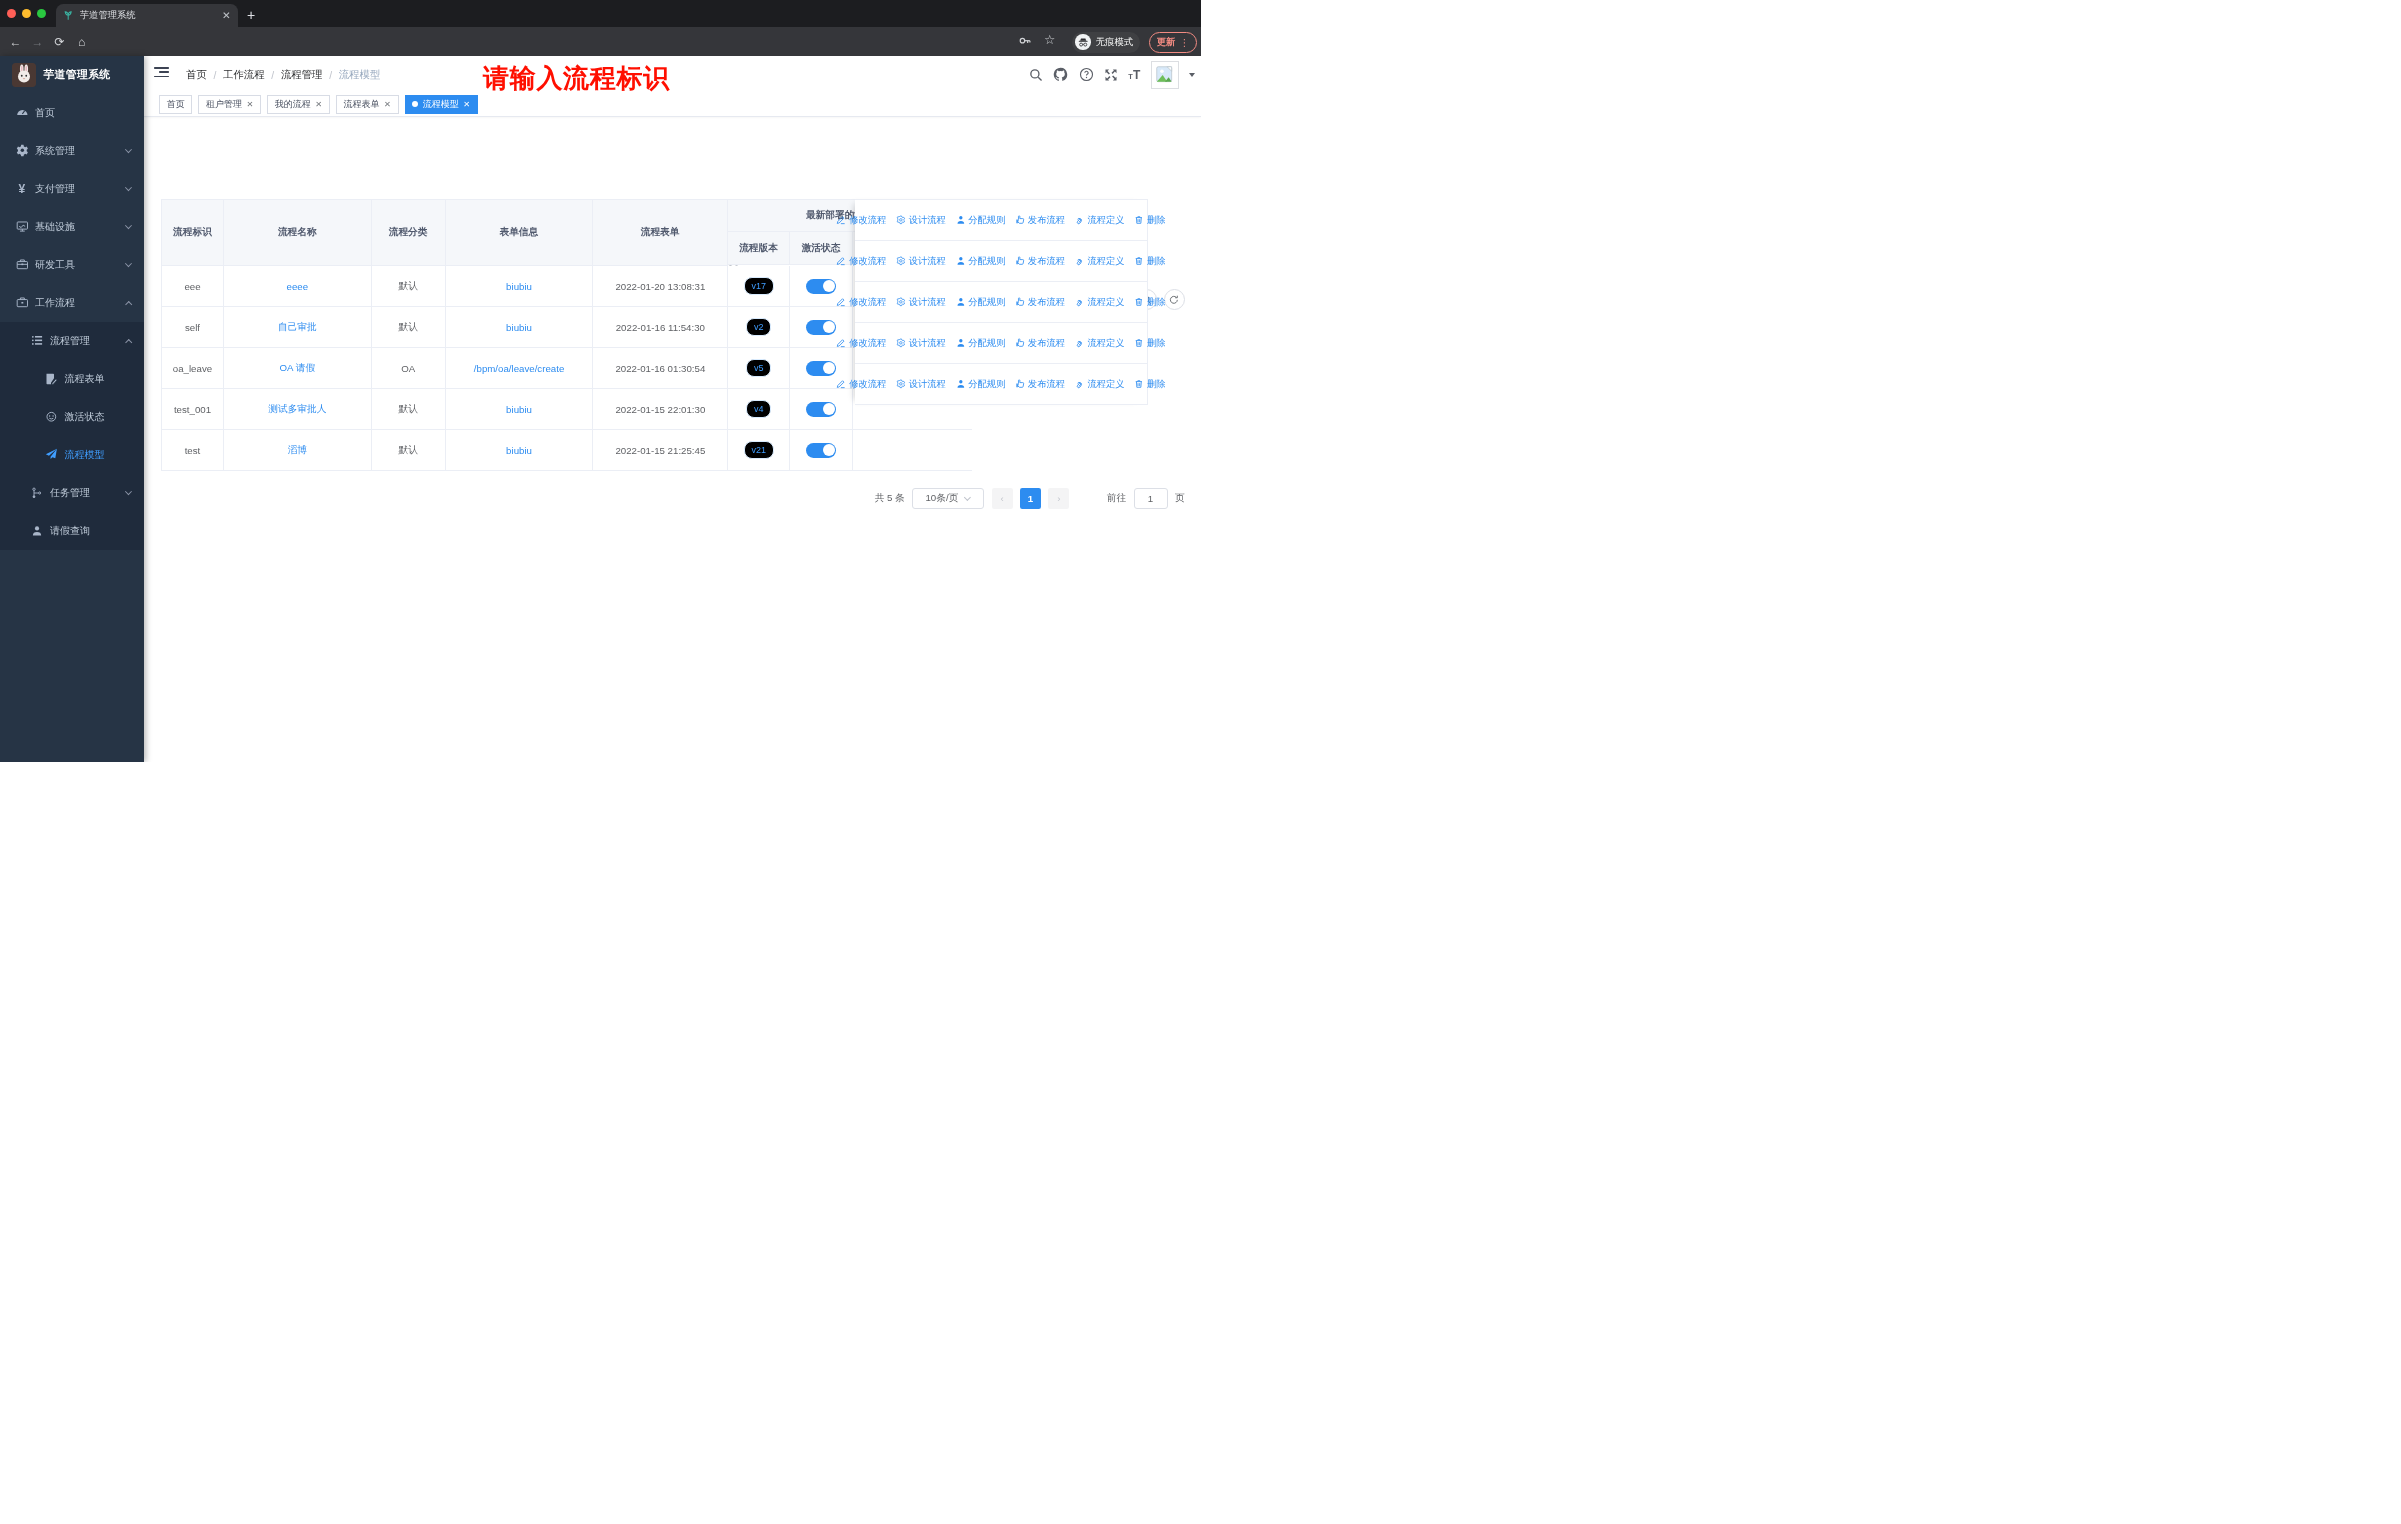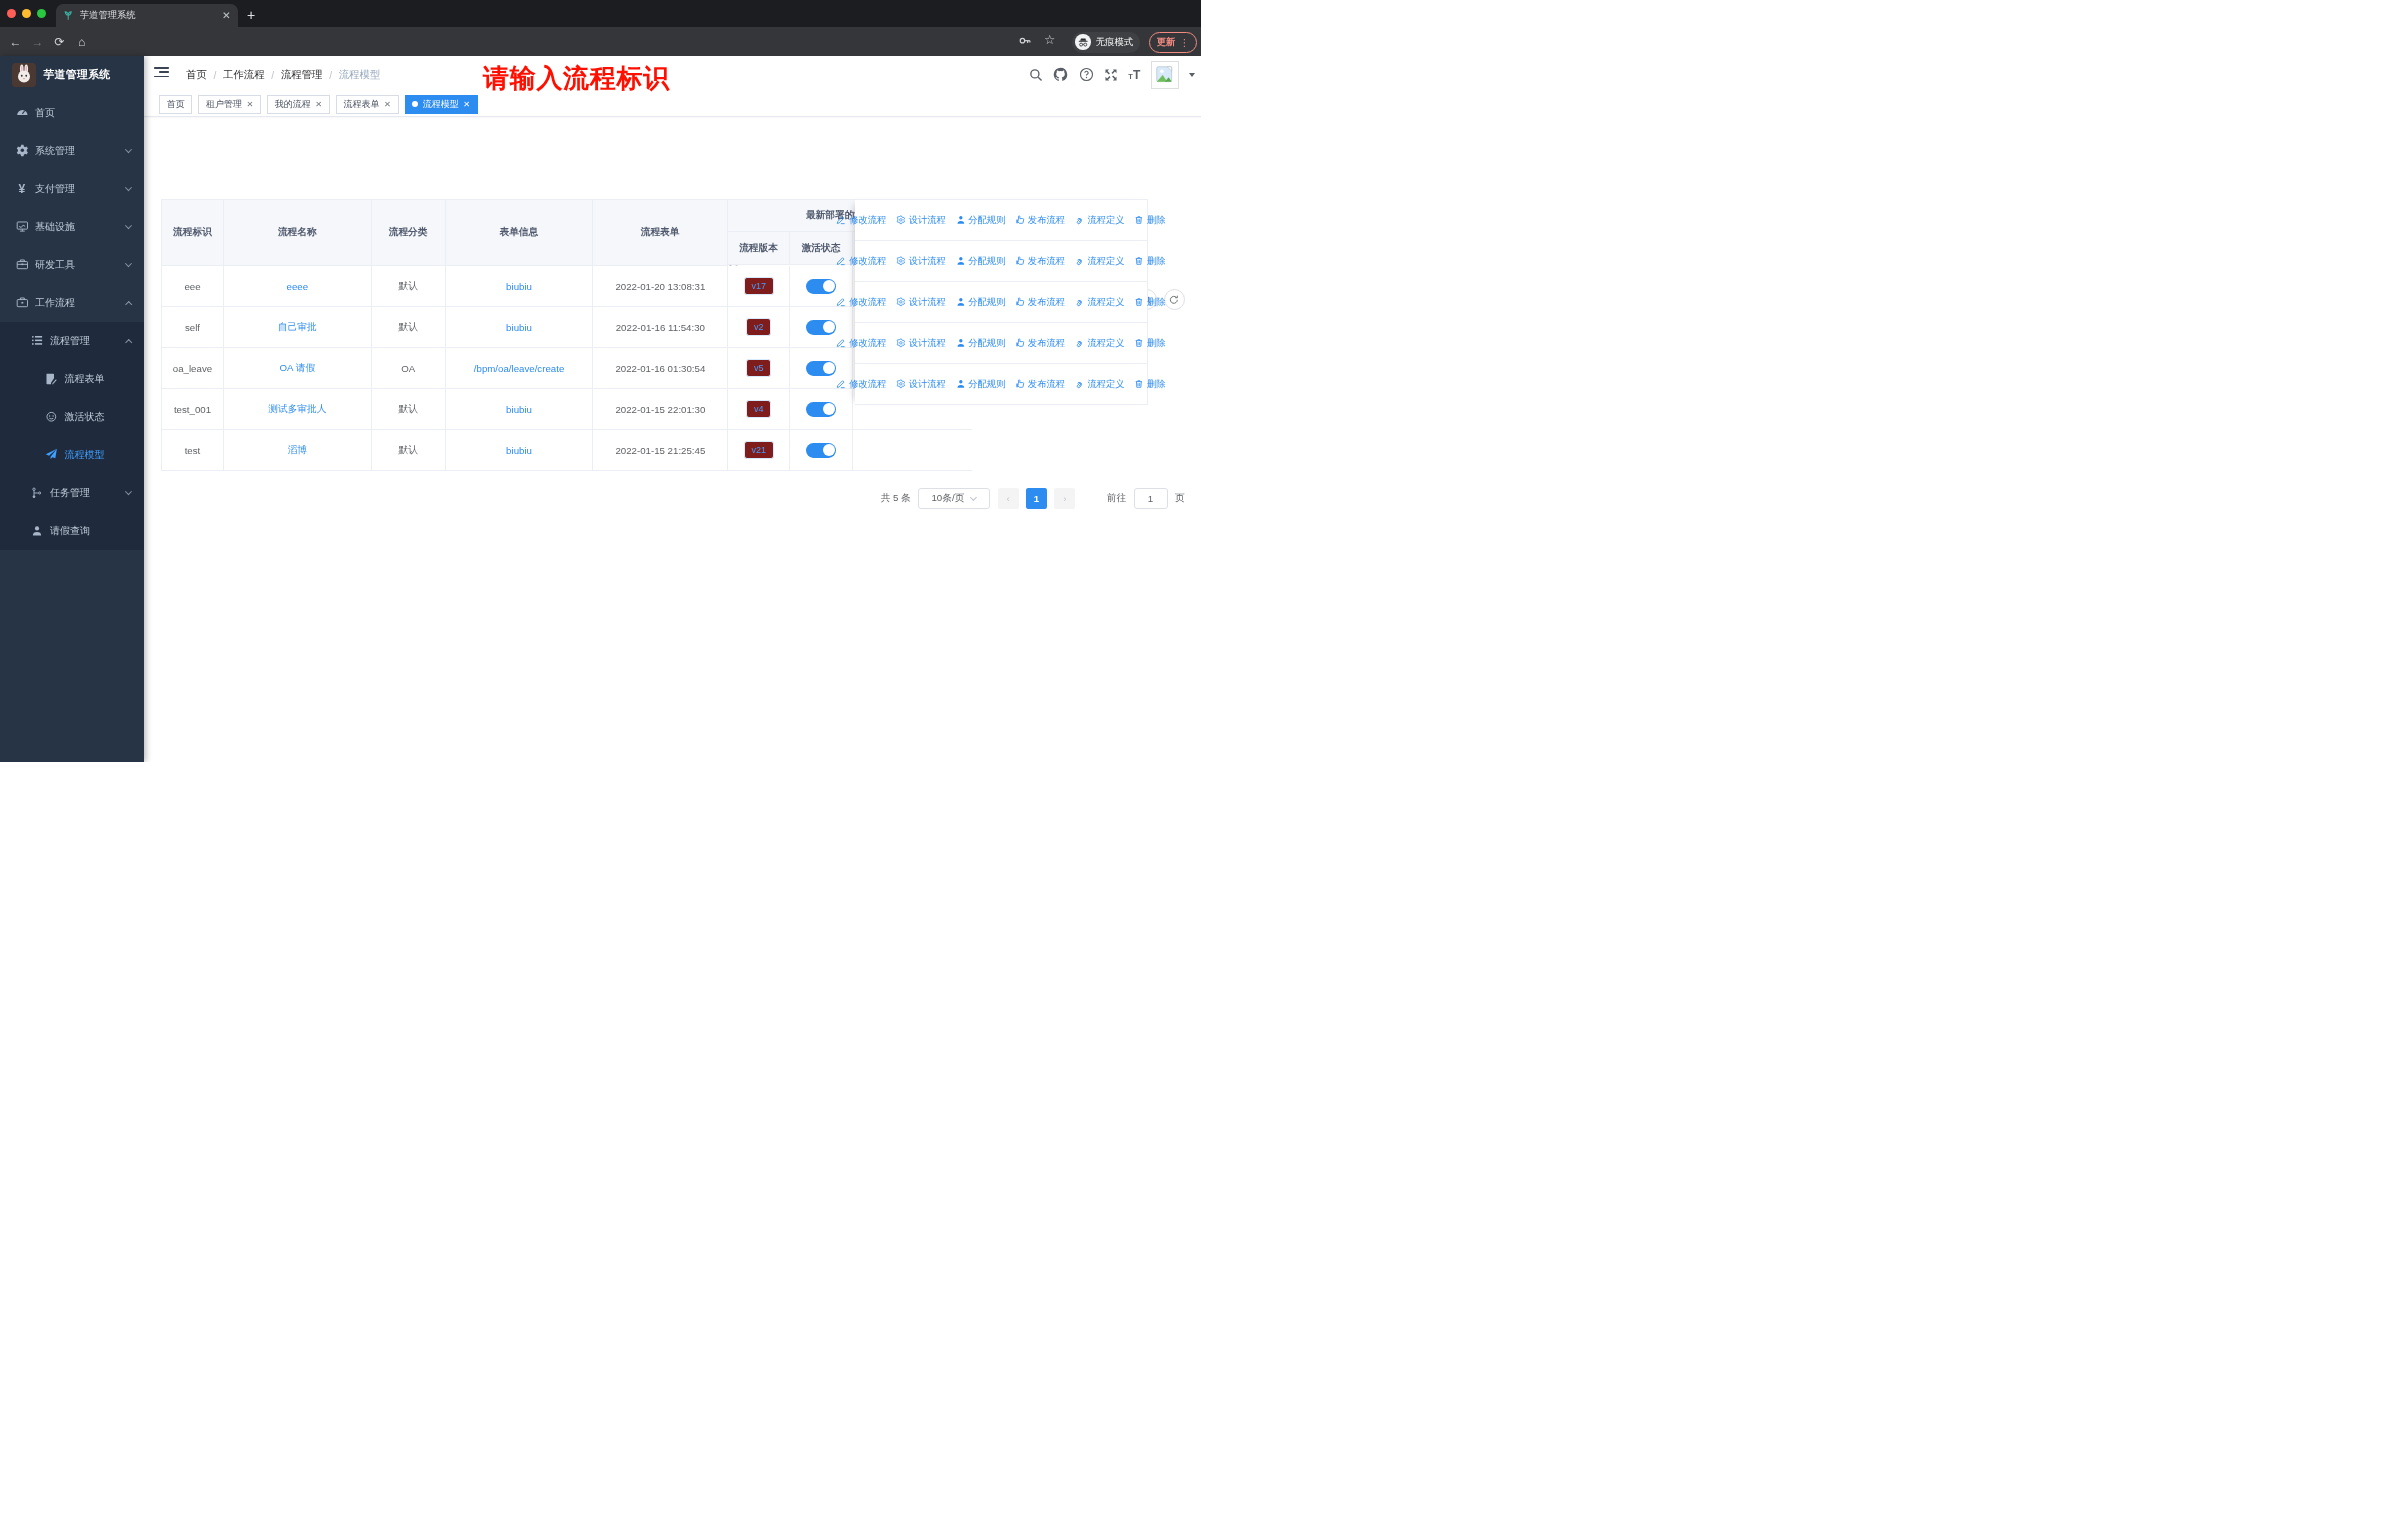"v17" .vtag { background: #7f1d1d -> #000000; border-radius: 3px -> 8px }
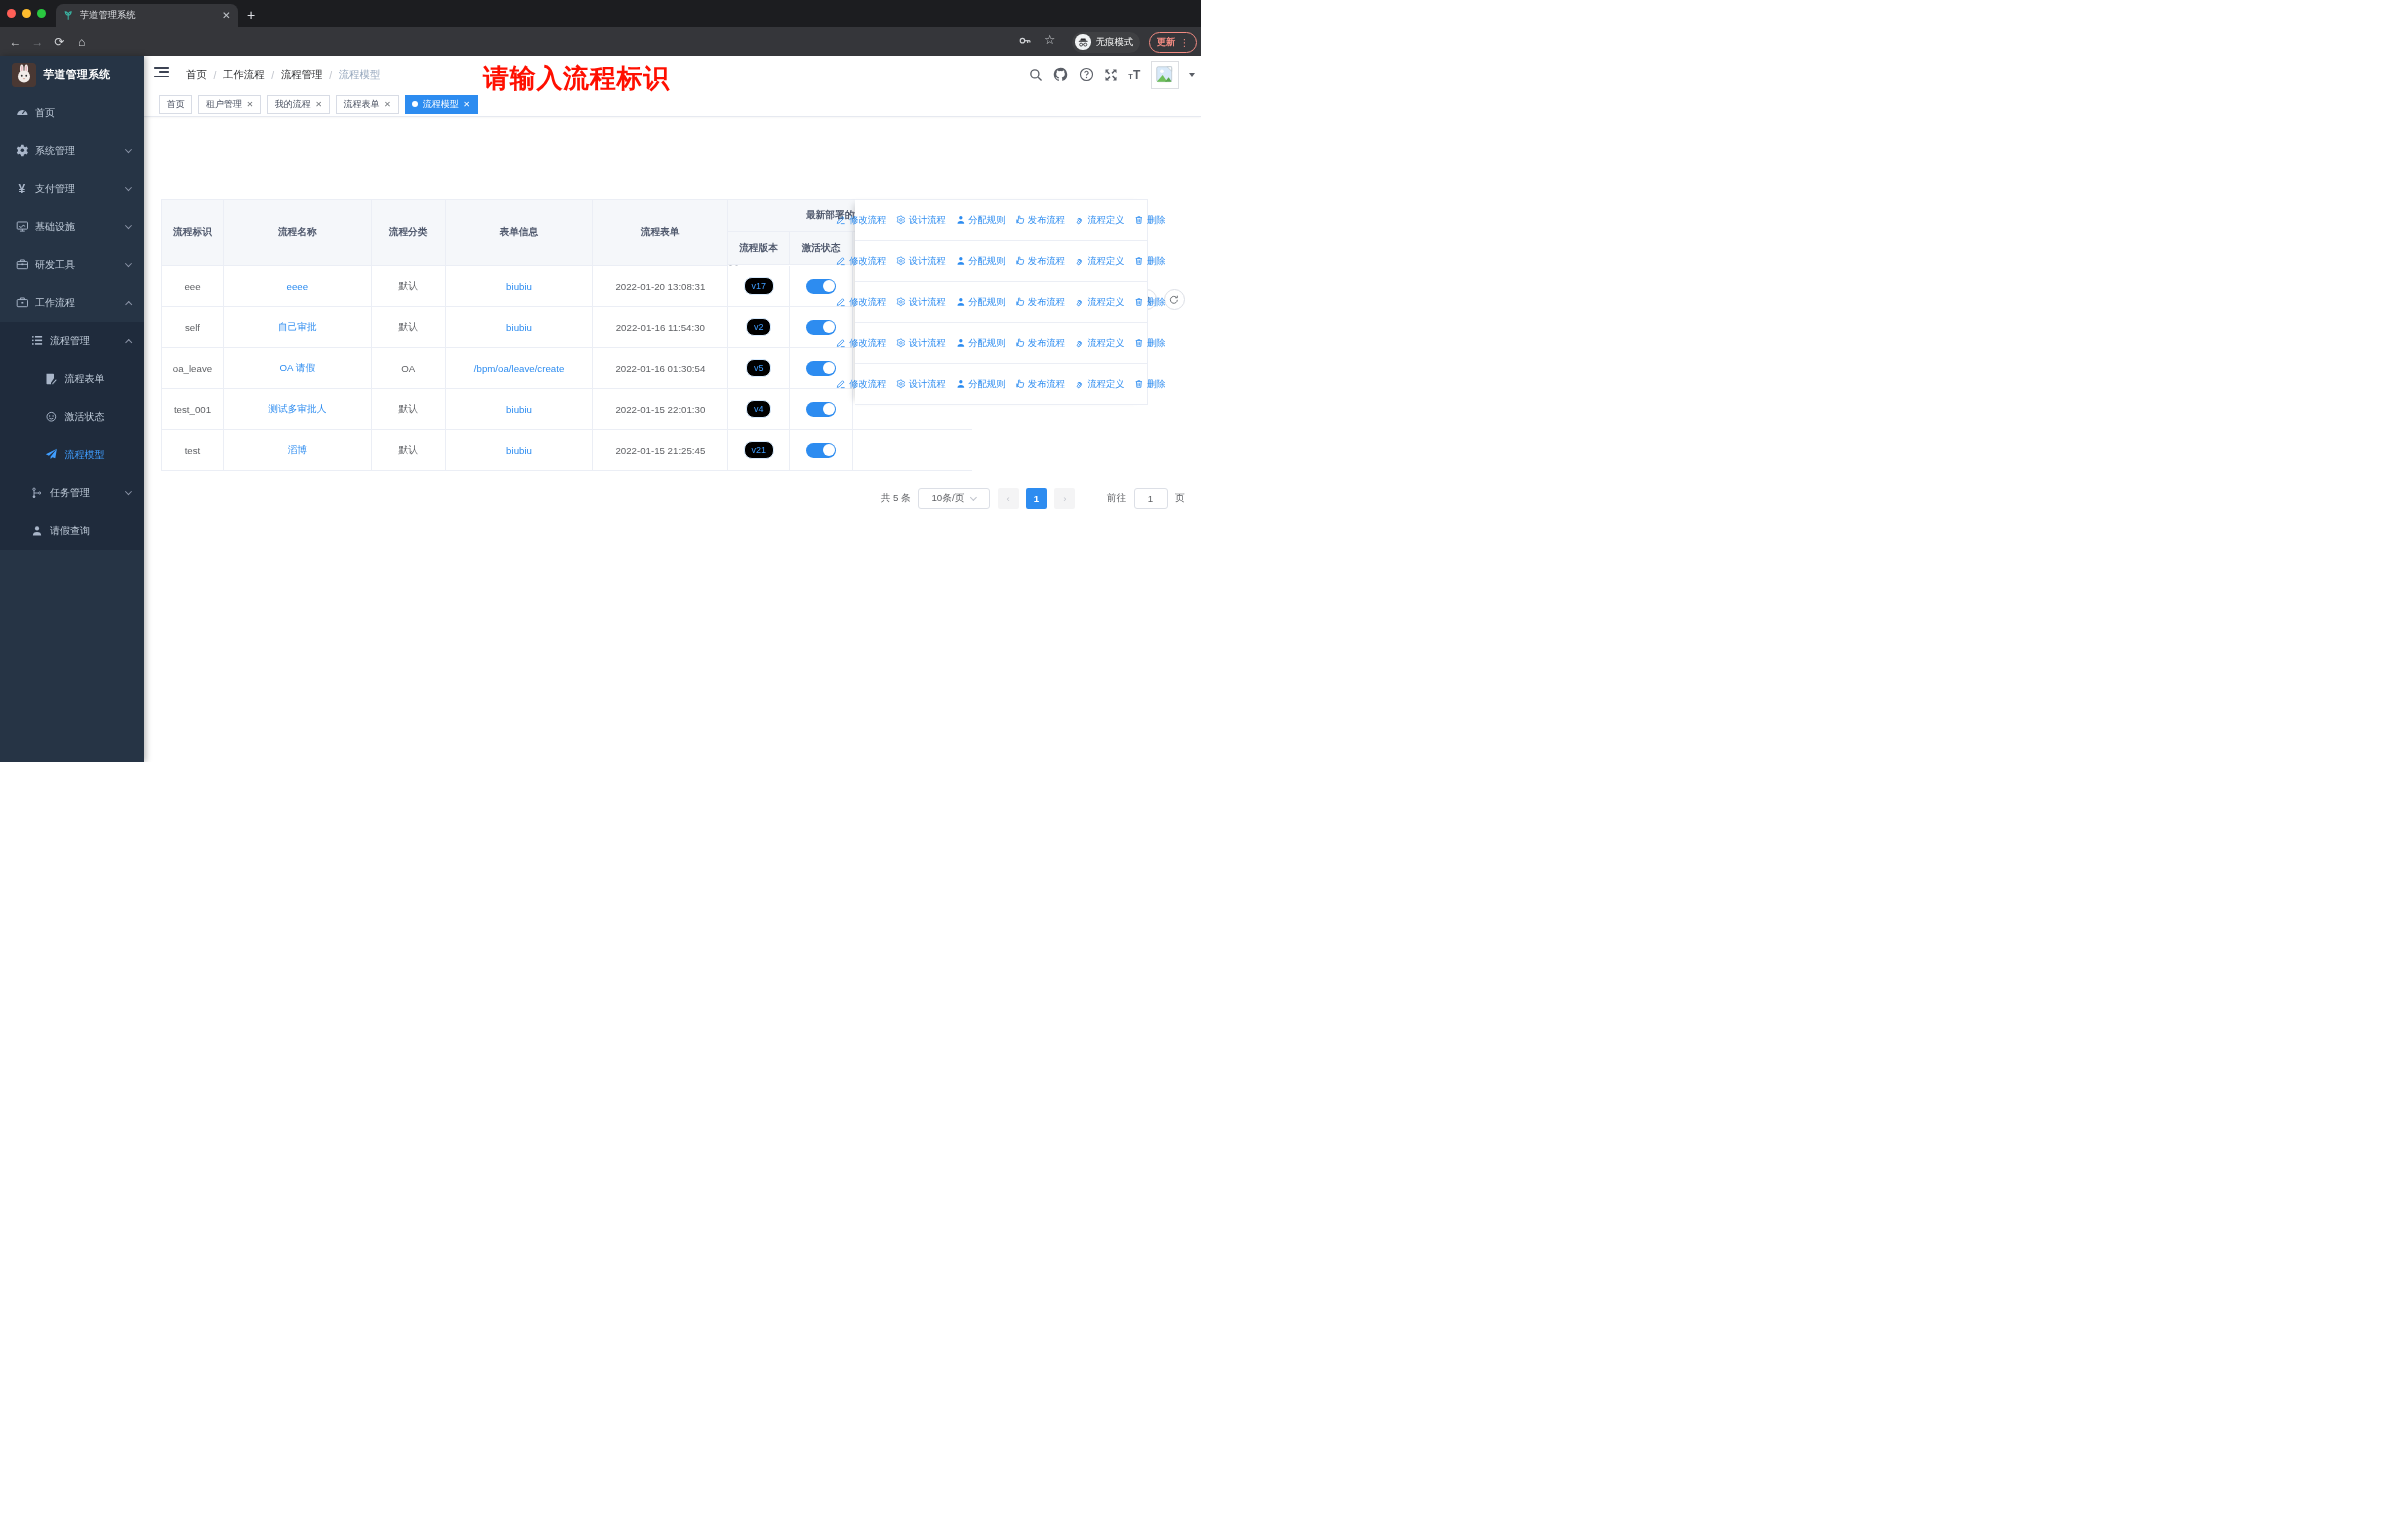"前往" span { margin-left: 24px -> 30px }
